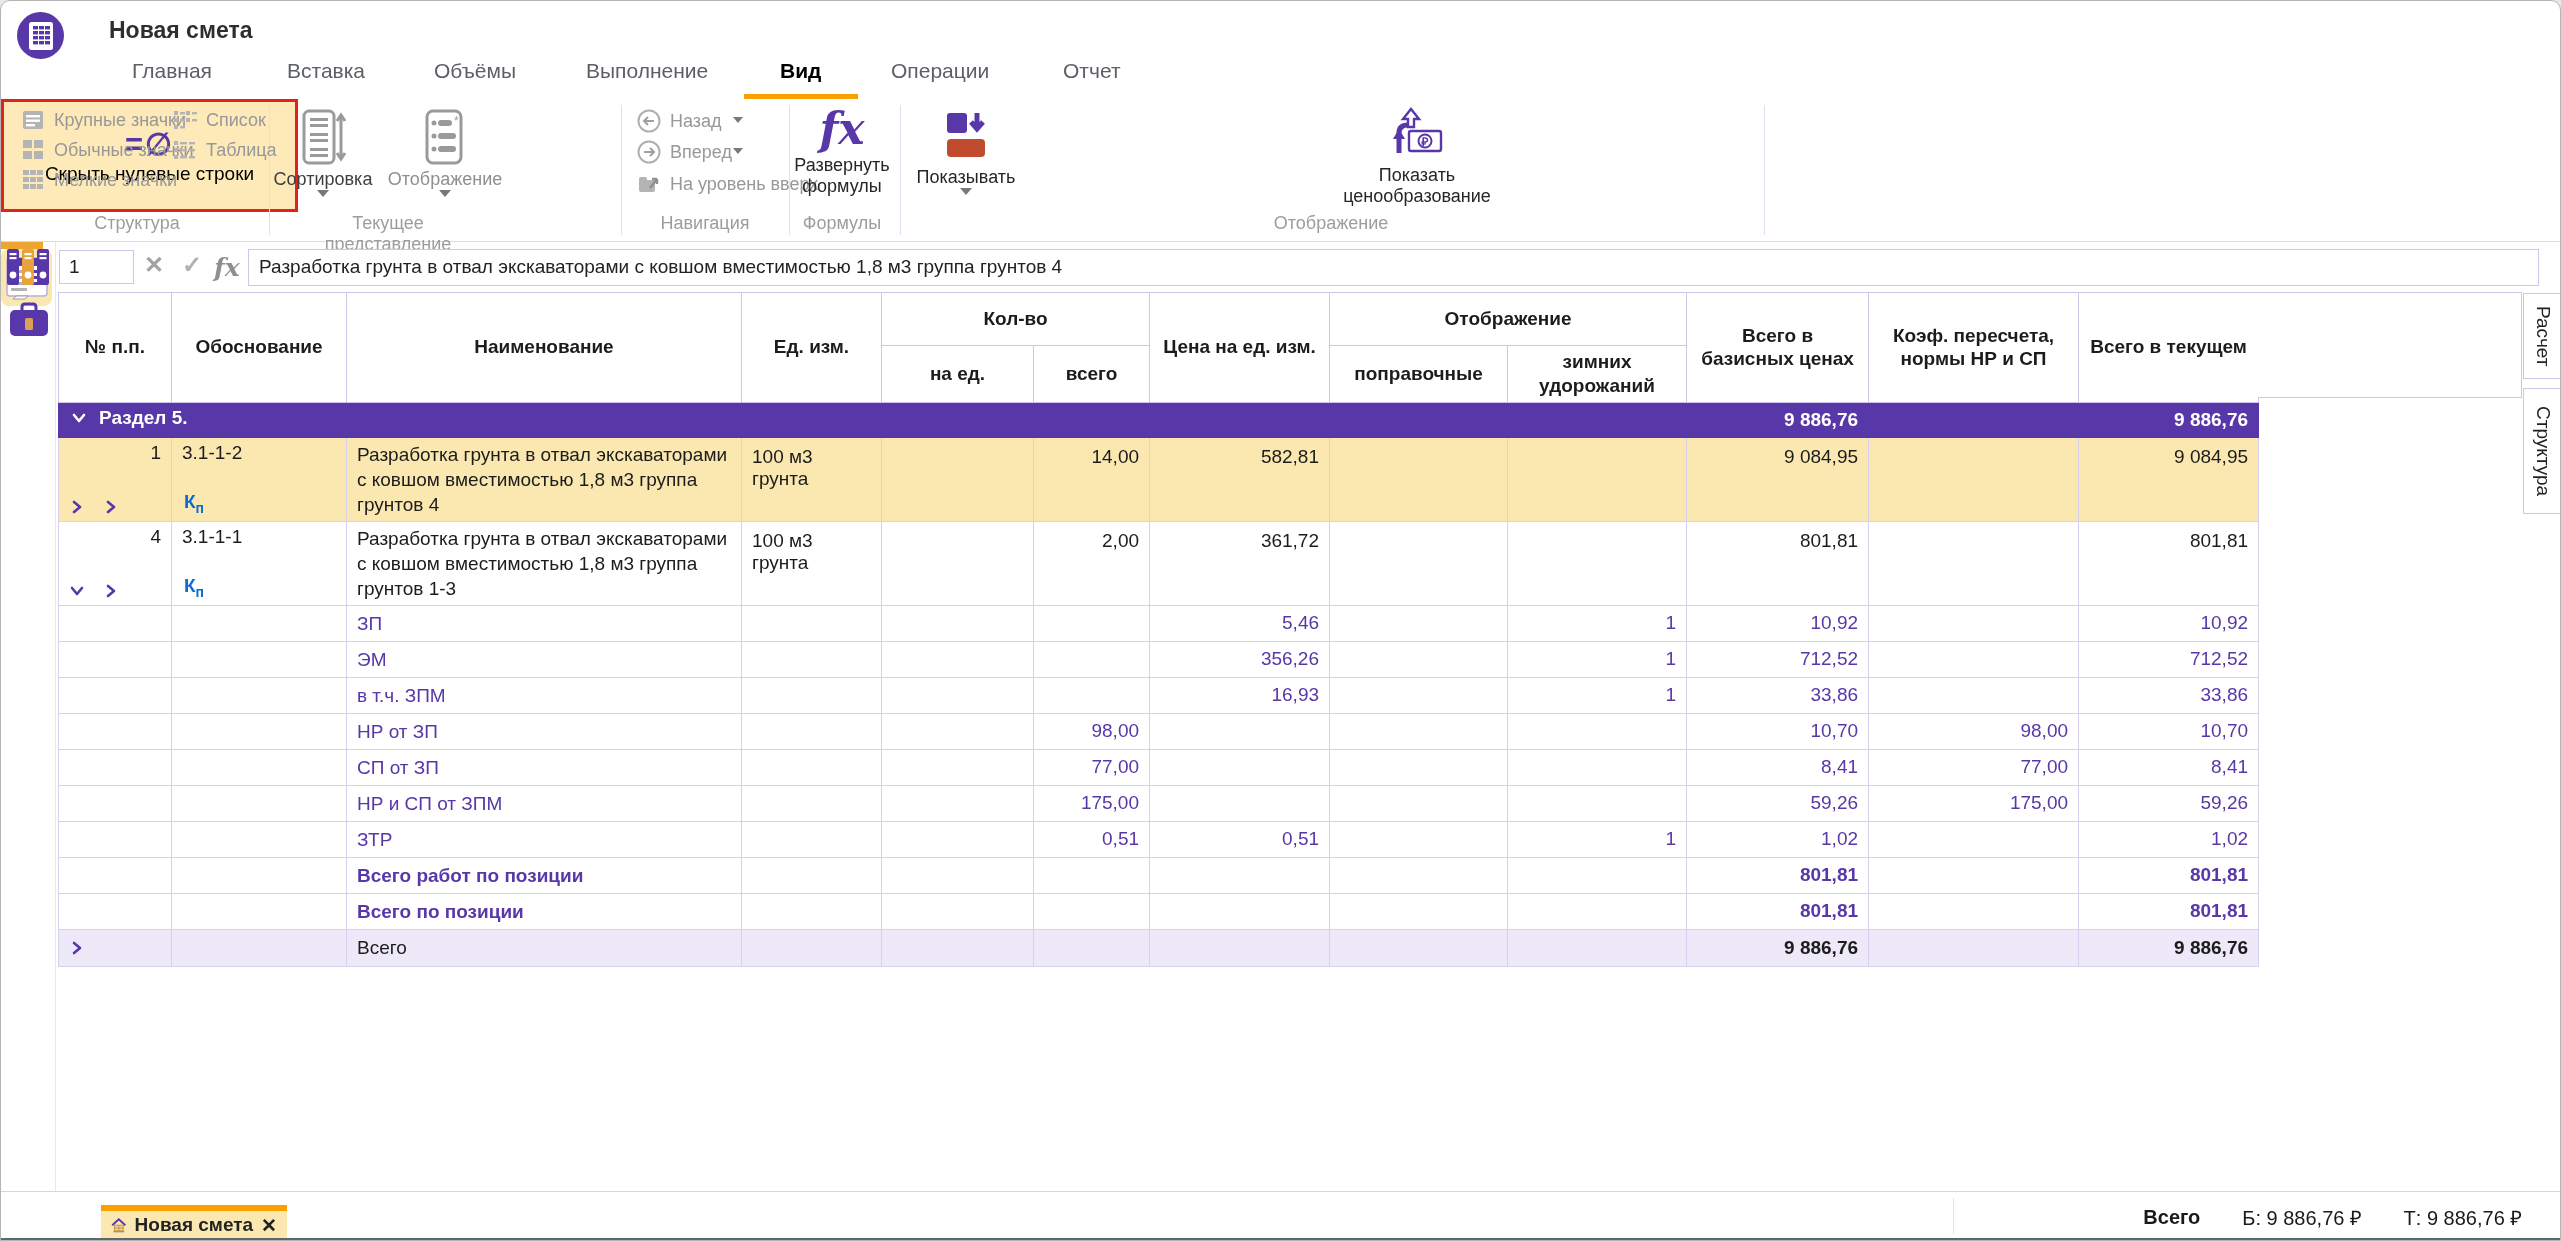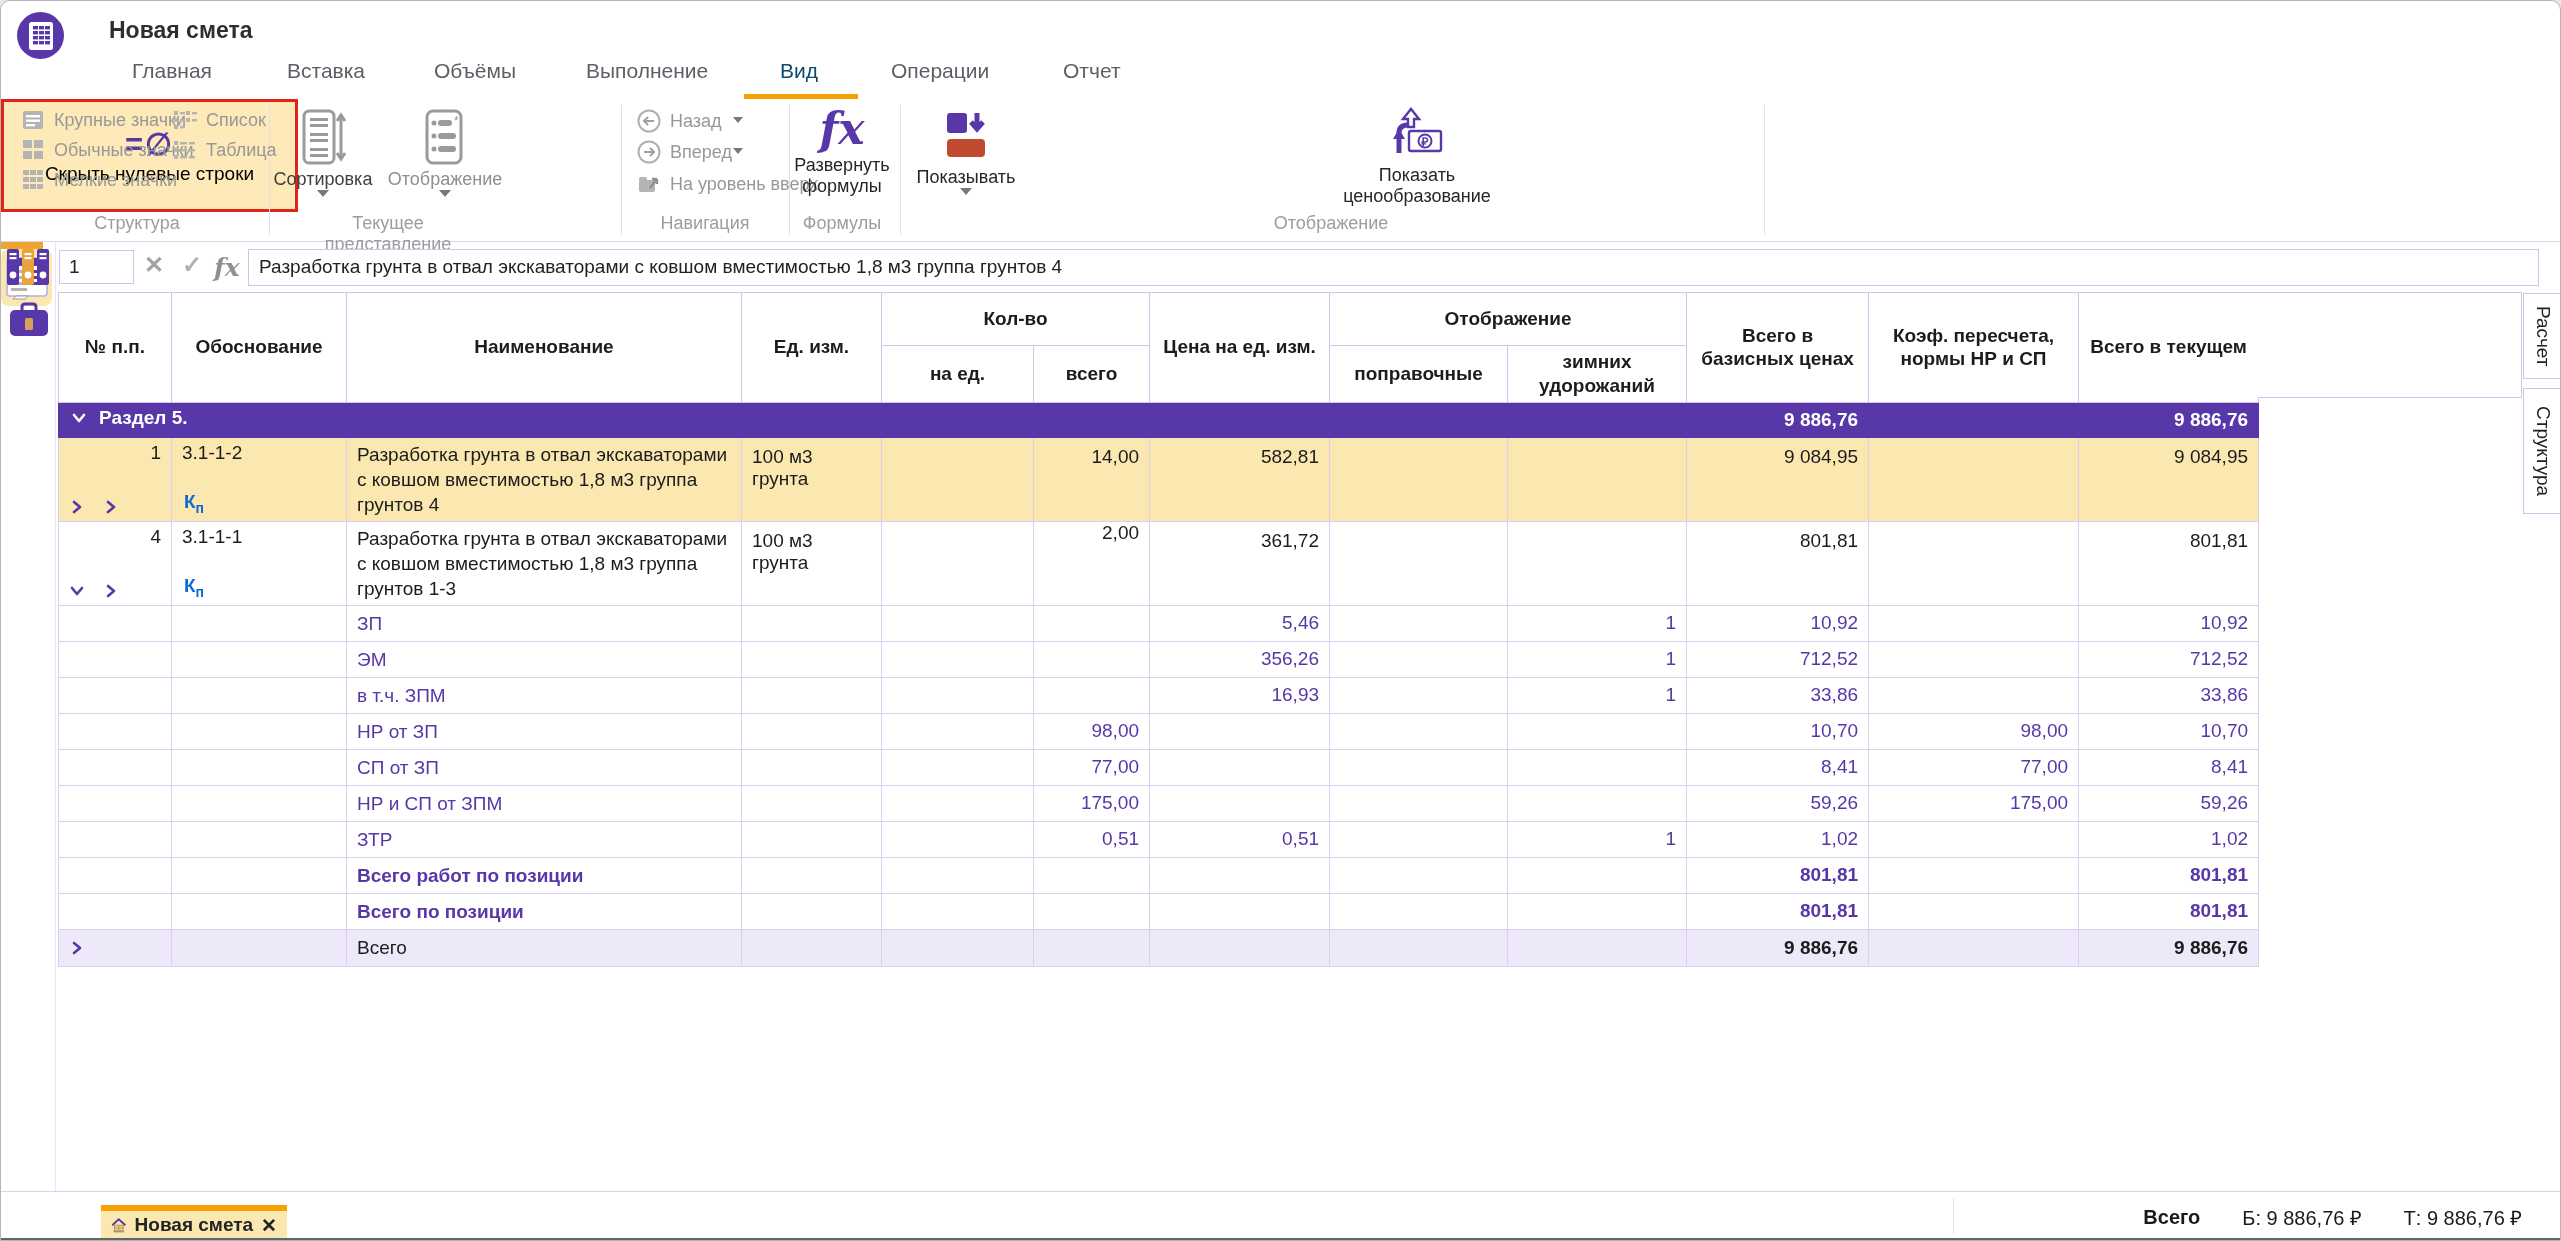"Вид" .rtab.active { color: #0c4a6e -> #000000; font-weight: normal -> bold }
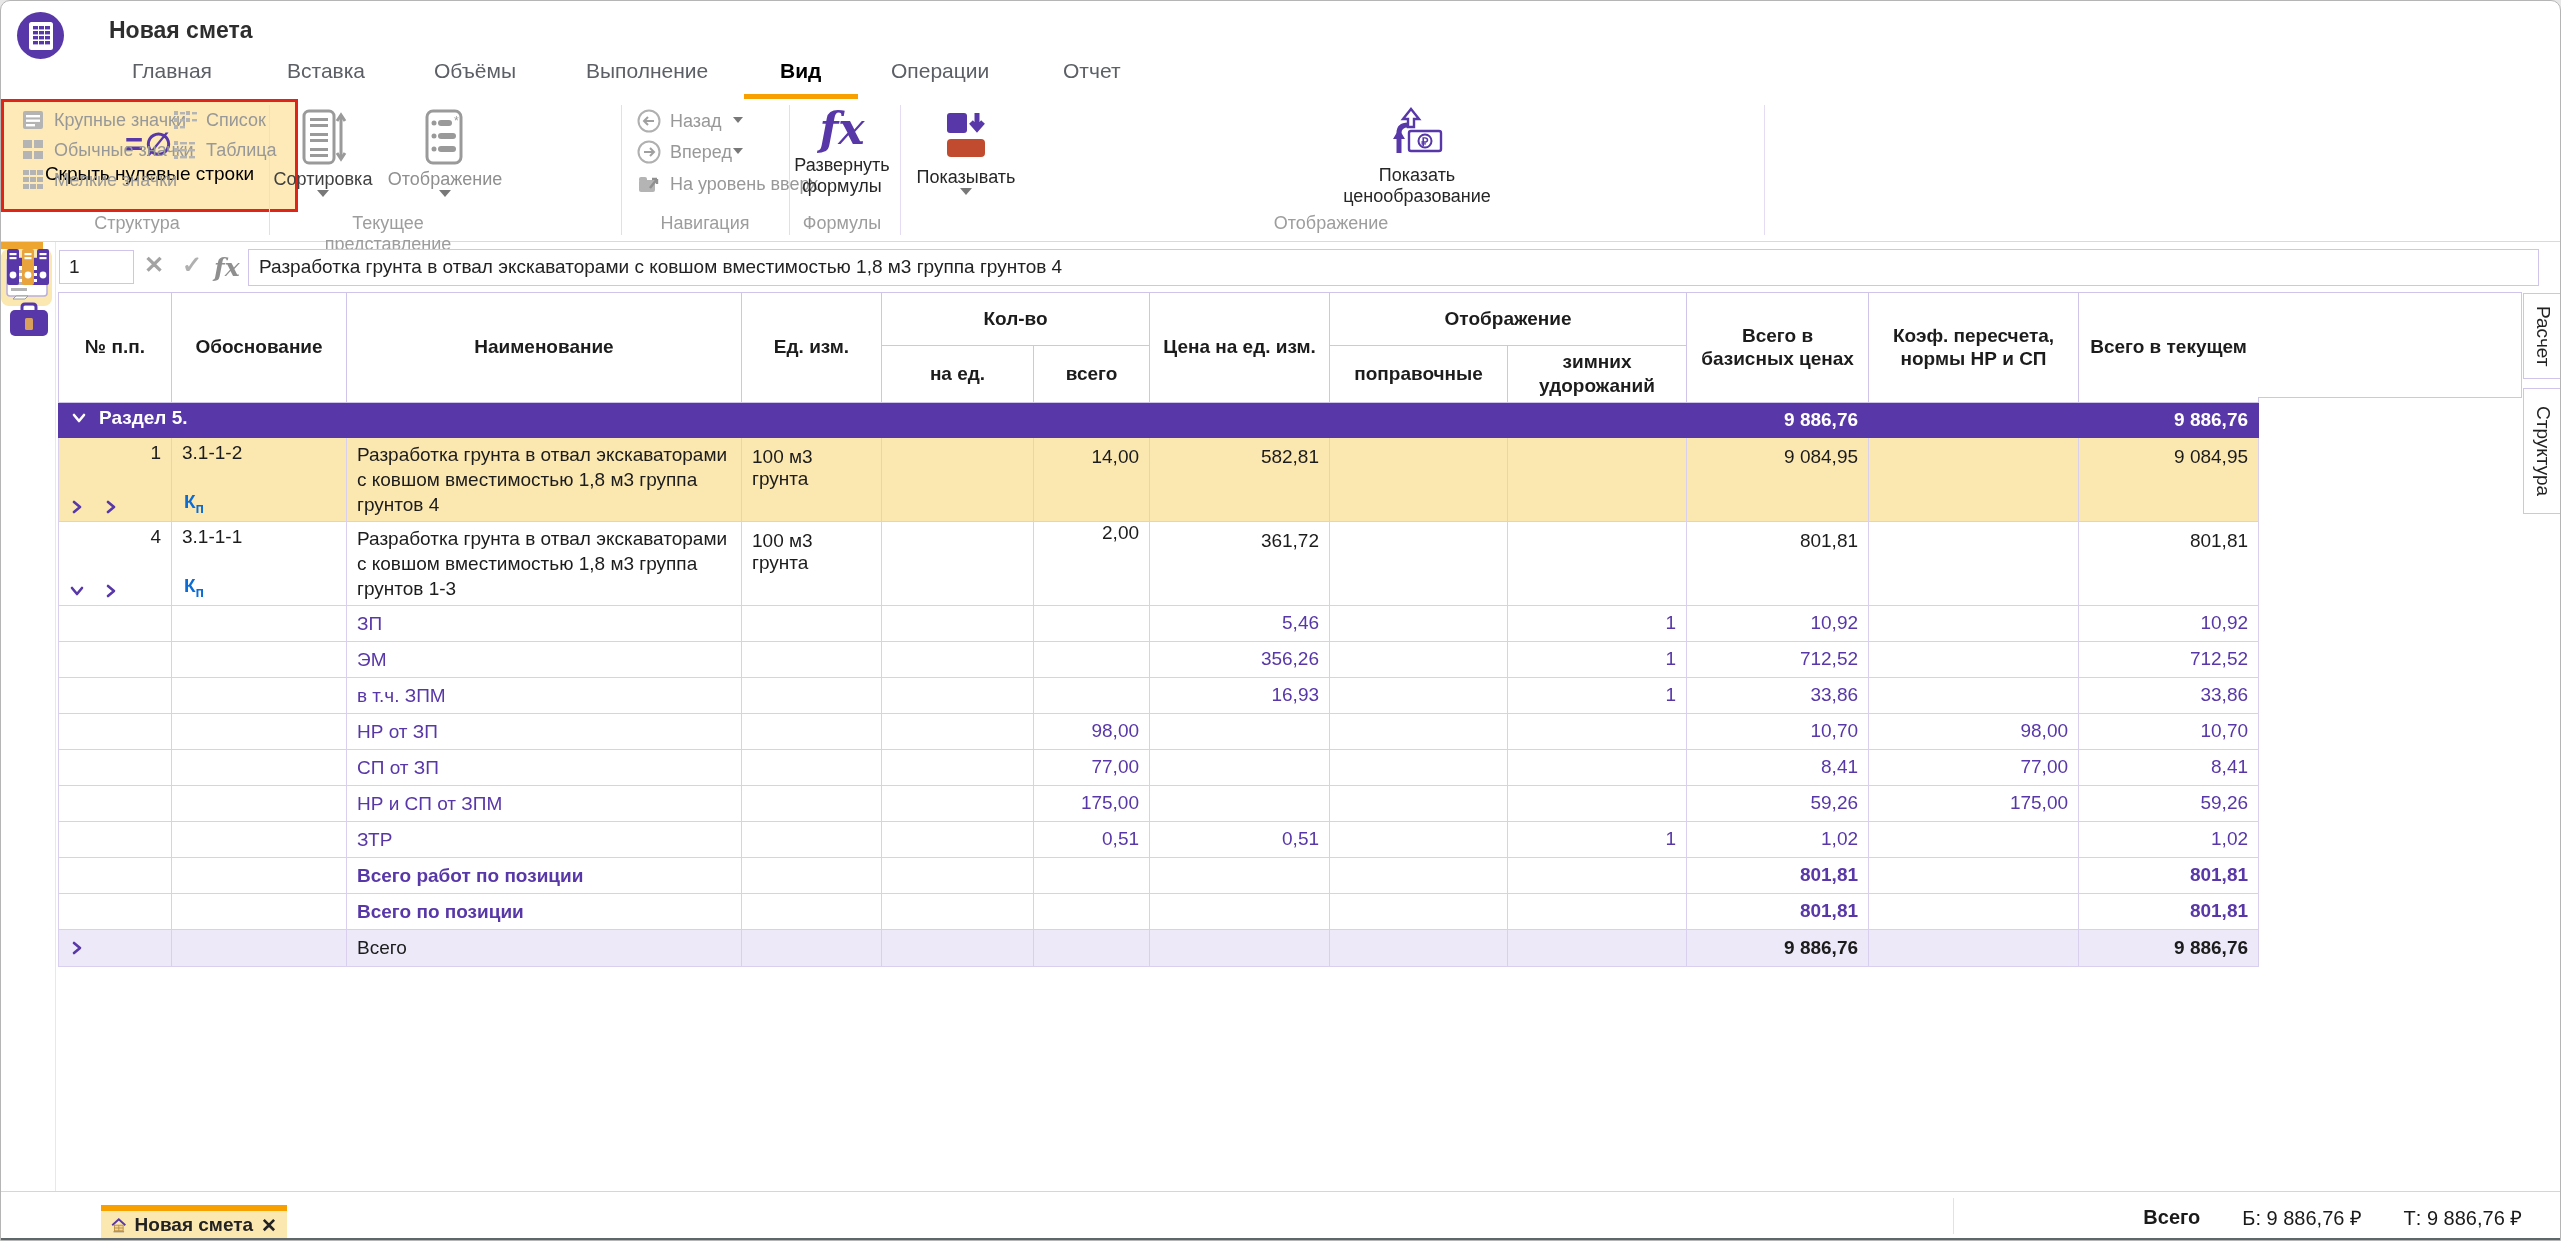"2,00" td.val { padding-top: 0 -> 8px }
